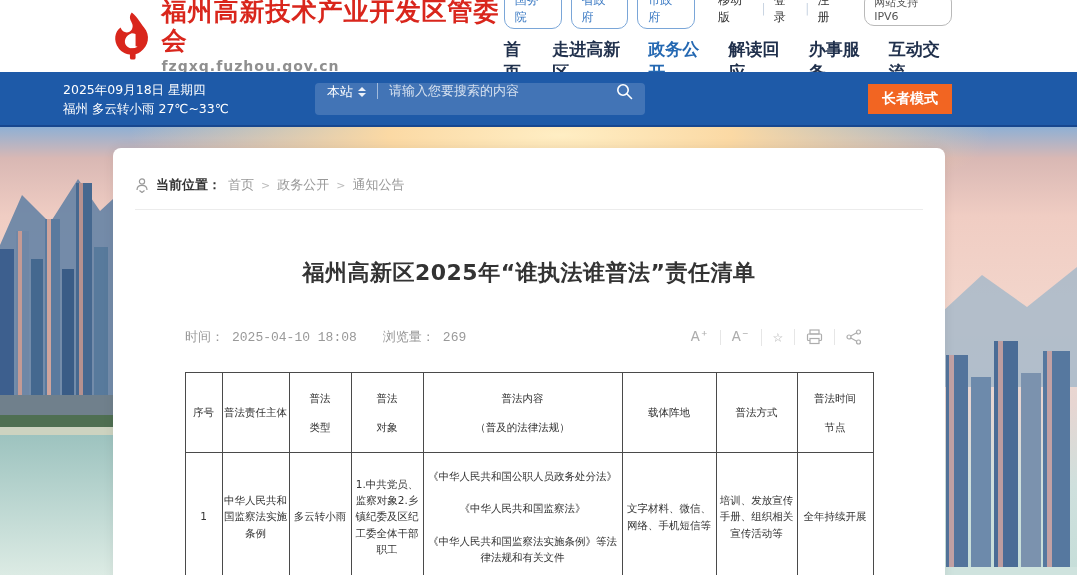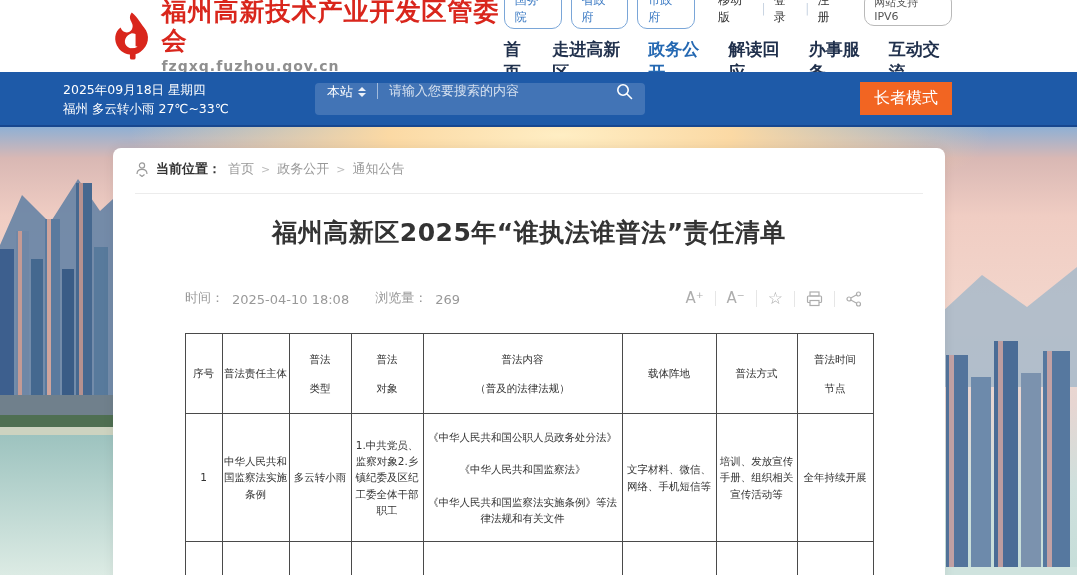"长者模式" .tb-btn { font-size: 16px -> 14px; font-weight: normal -> bold }
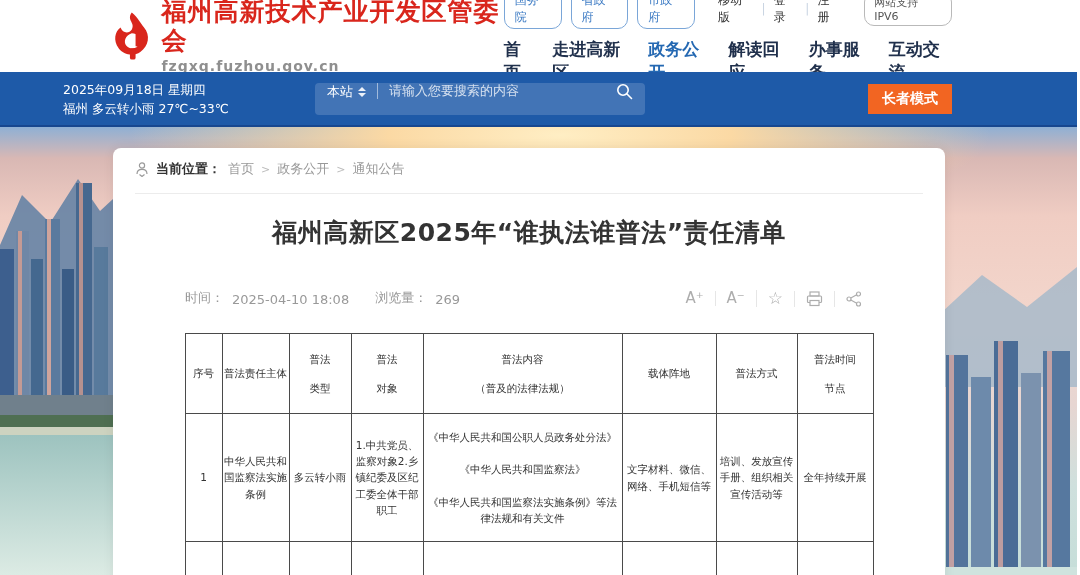"当前位置：" .breadcrumb { padding: 12px 22px 0 -> 28px 22px 0 }
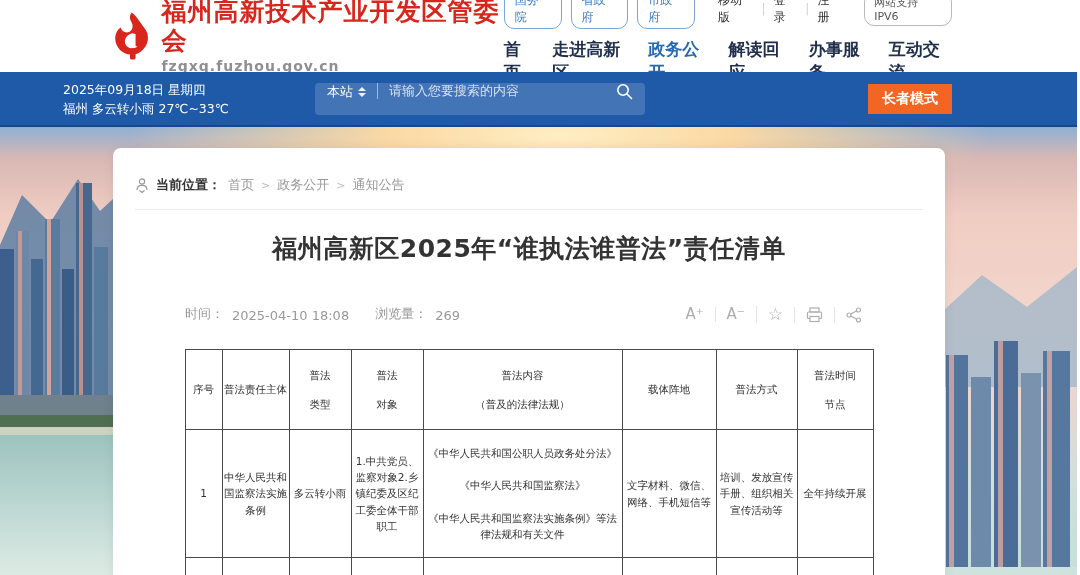"福州高新区2025年“谁执法谁普法”责任清单" .article-title { font-size: 25px -> 22px; margin-top: 22px -> 48px }
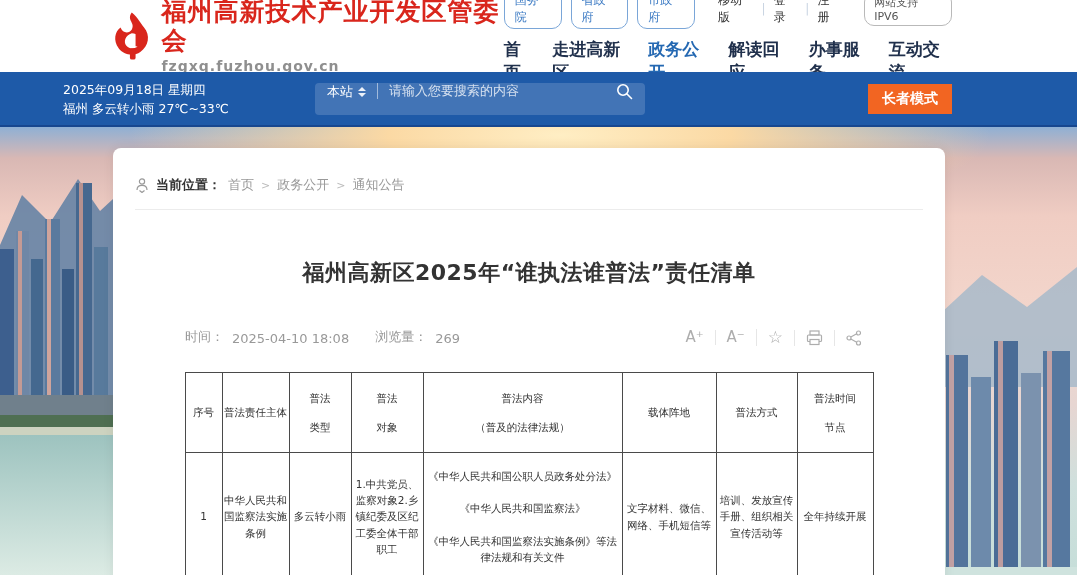"时间：" .meta-row { align-items: flex-end -> center; font-family: none -> Liberation Mono, monospace }
